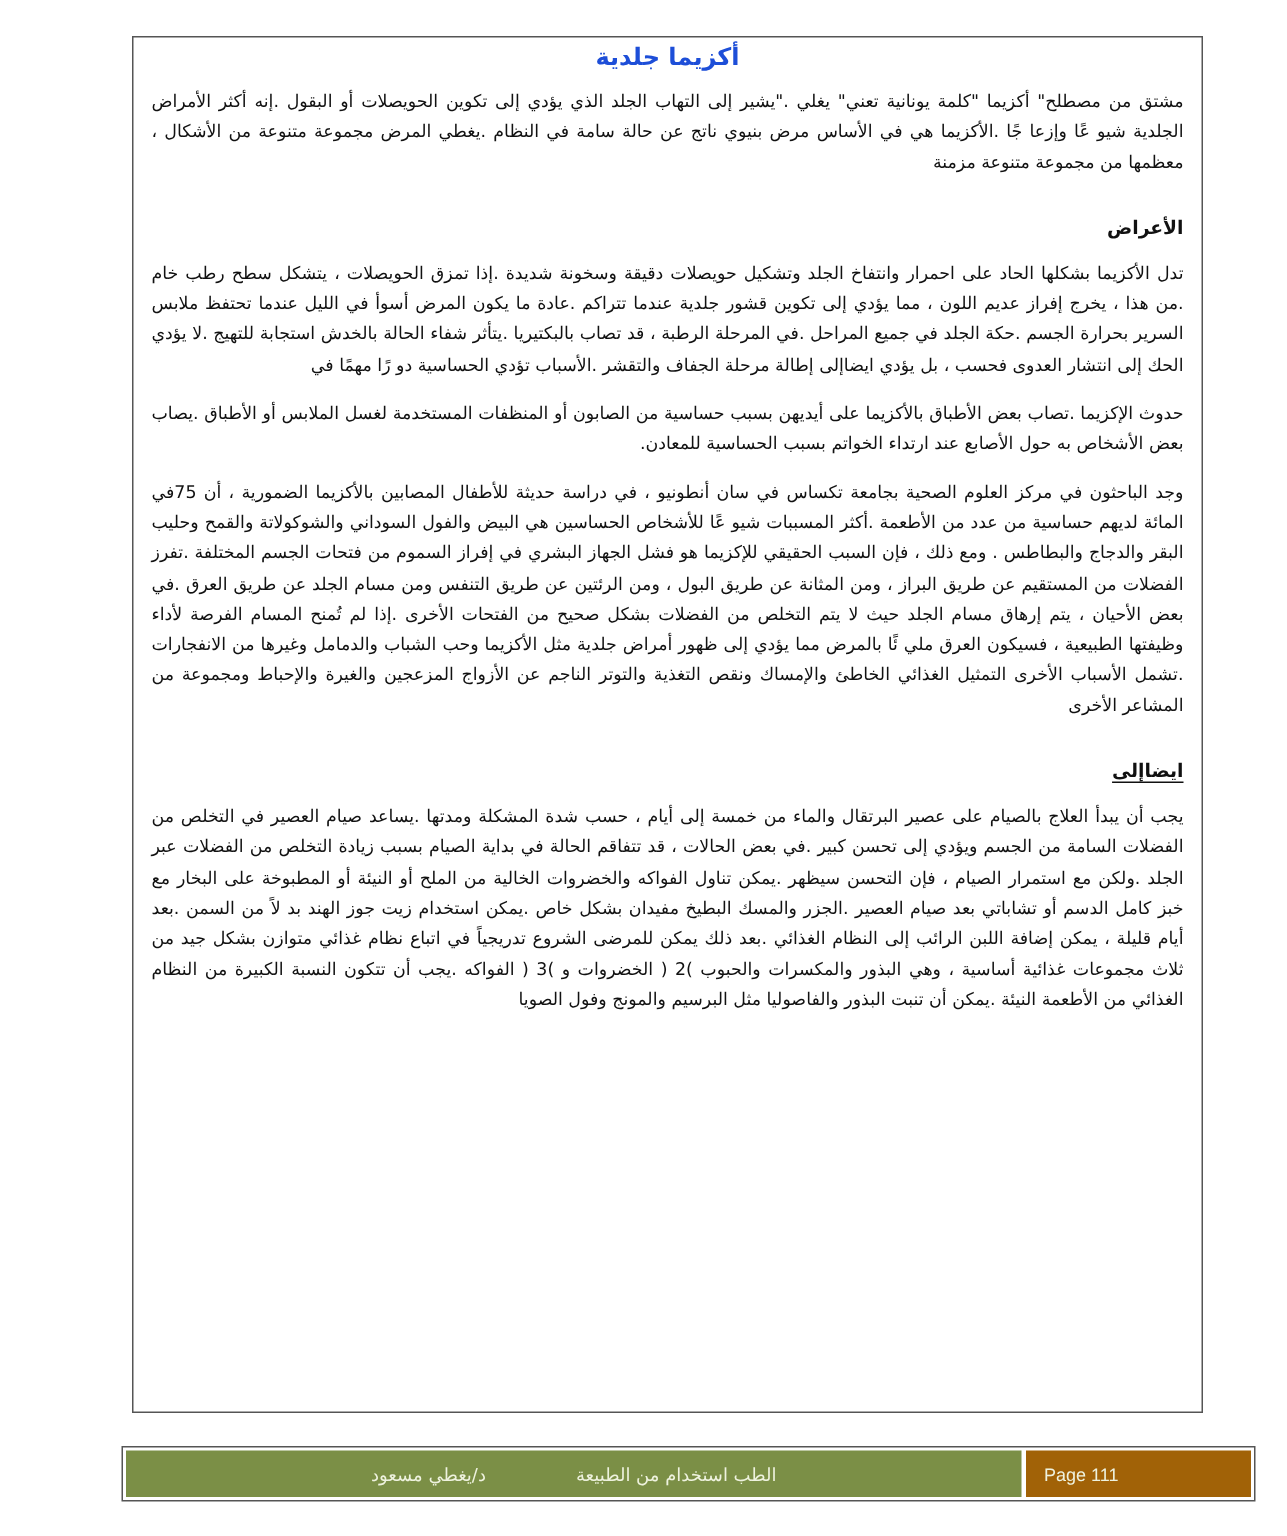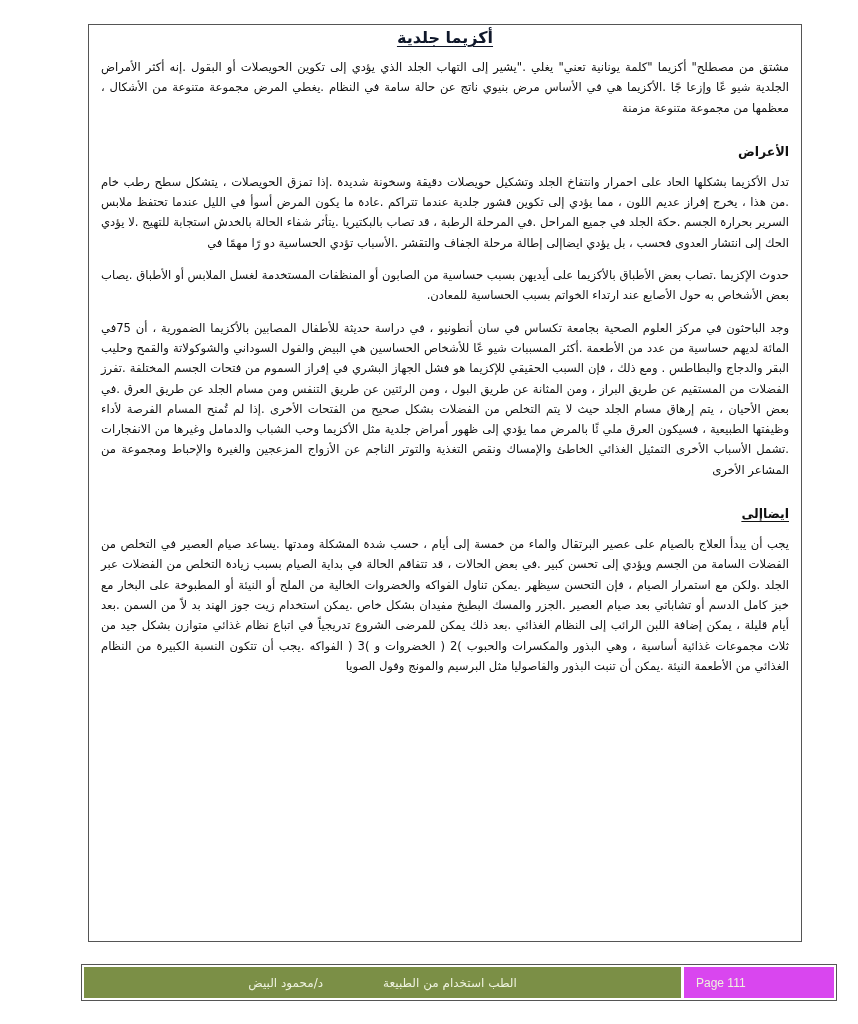"أكزيما جلدية" .title { color: #0f172a -> #1d4ed8; text-decoration: underline -> none }
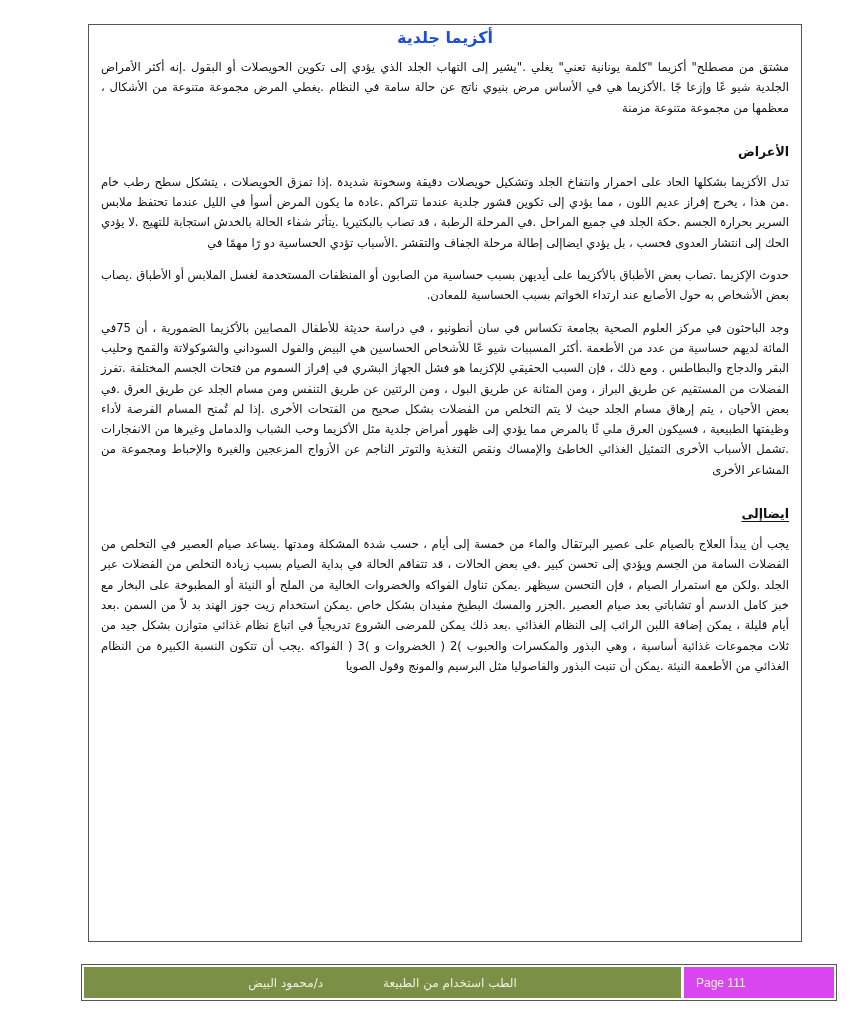"د/محمود البيض" span { text: د/محمود البيض -> د/يغطي مسعود }
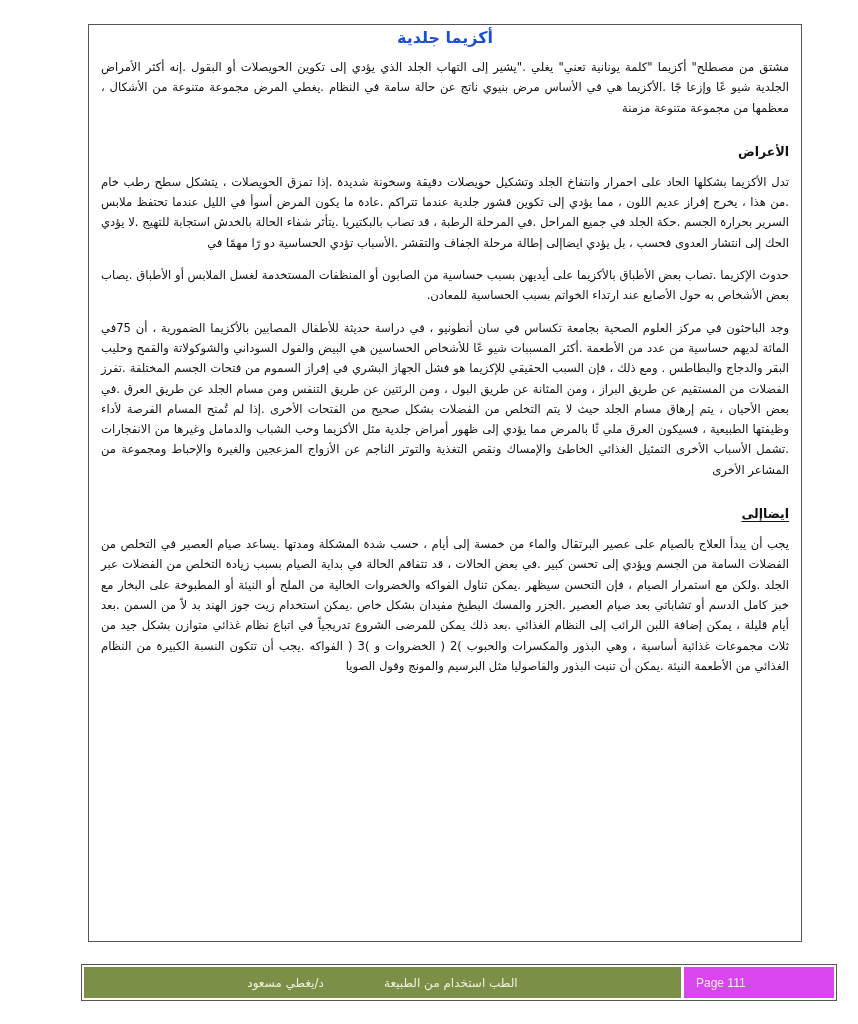"Page 111" .footer-page { background: #d946ef -> #a16207 }
